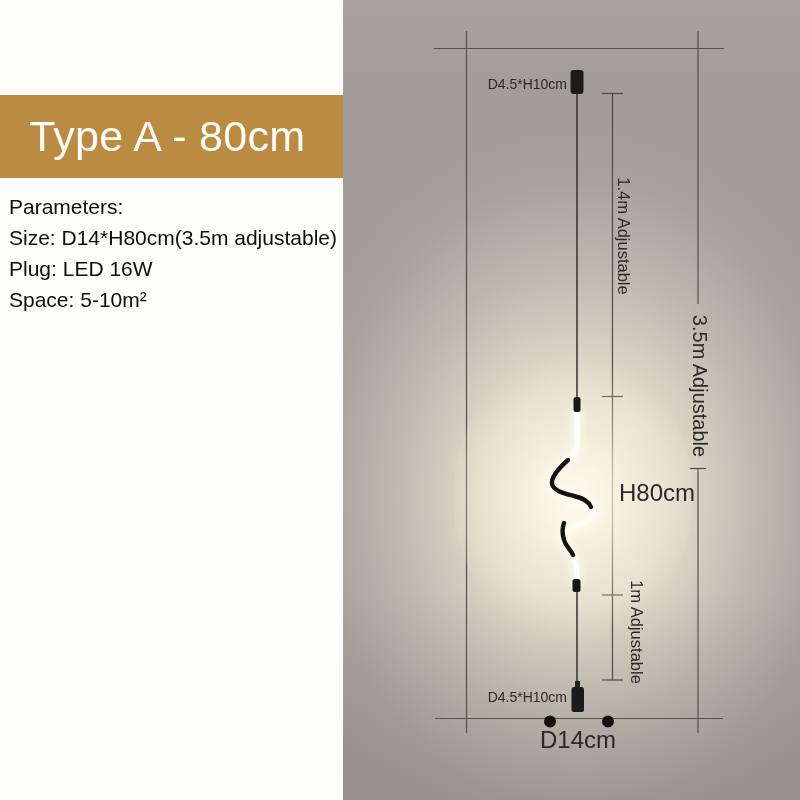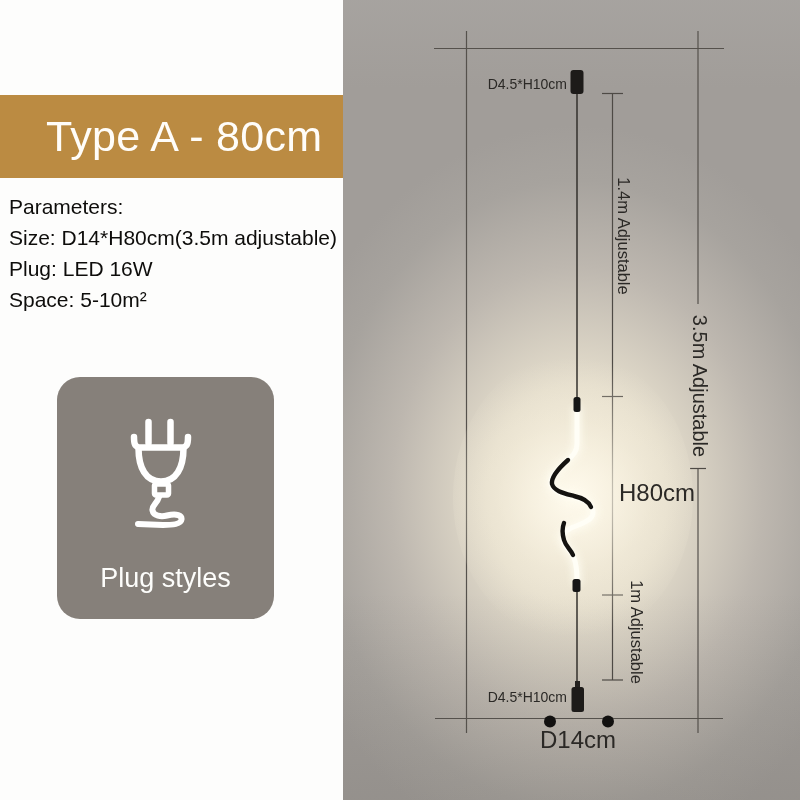"Type A - 80cm" .banner { padding-left: 46px -> 29px }
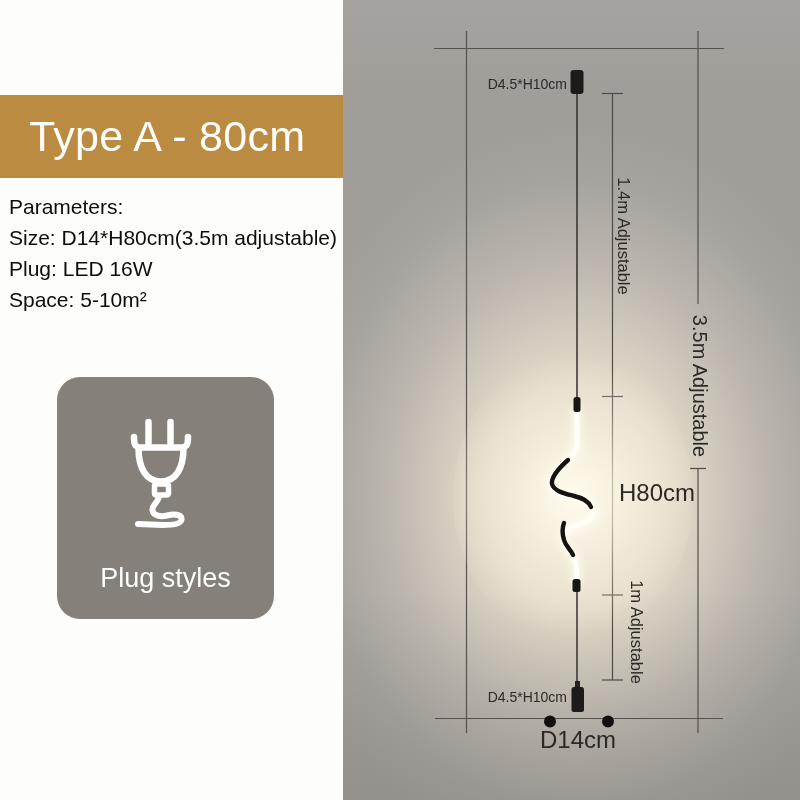"Plug styles" div.plug-box { html: <div> <svg> <g> <path></path> <path></path> <path></path> <path></path> <rect></rect> <path></path> </g> </svg> <div>Plug styles</div> </div> -> none }
